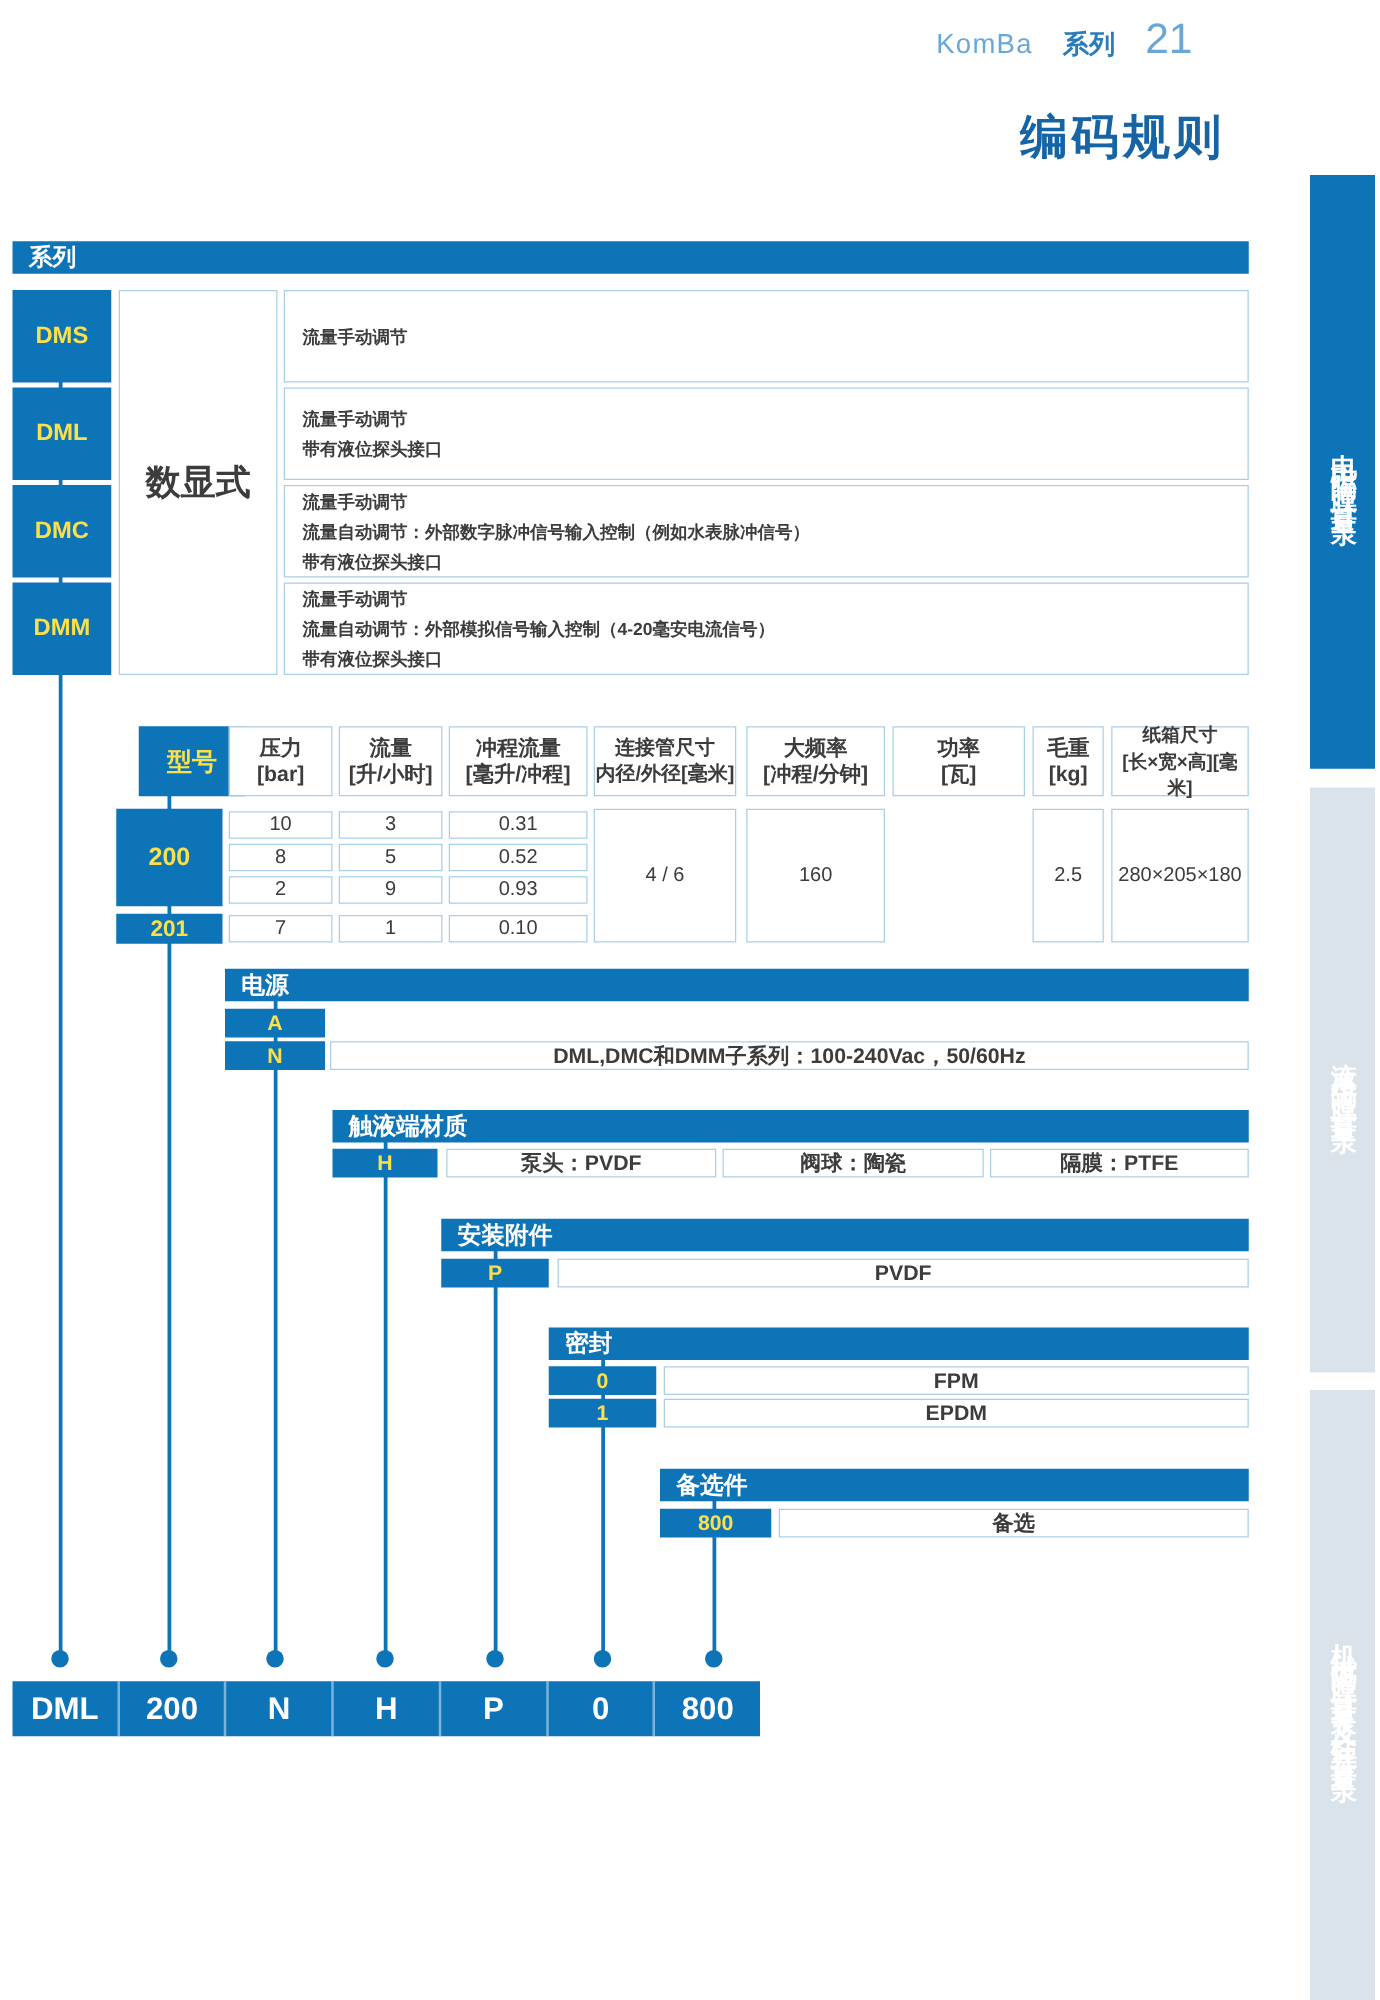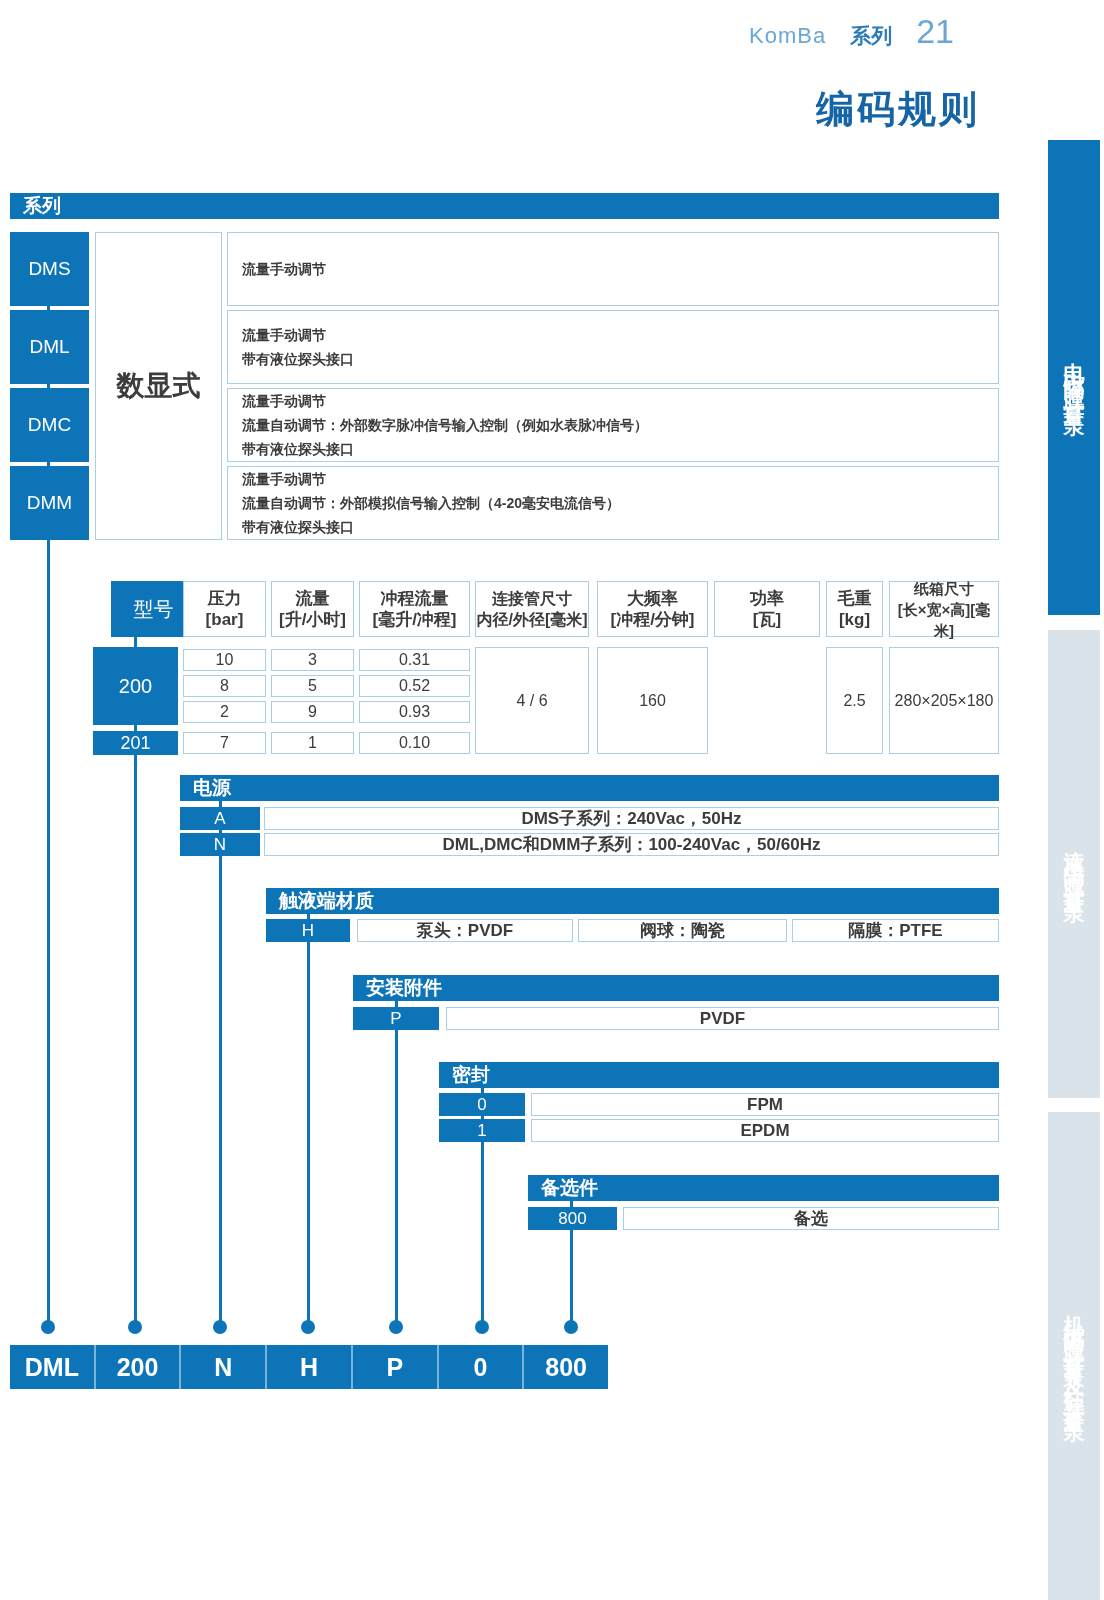"DMS" .keybox { color: #ffffff -> #fde047; font-weight: normal -> bold }
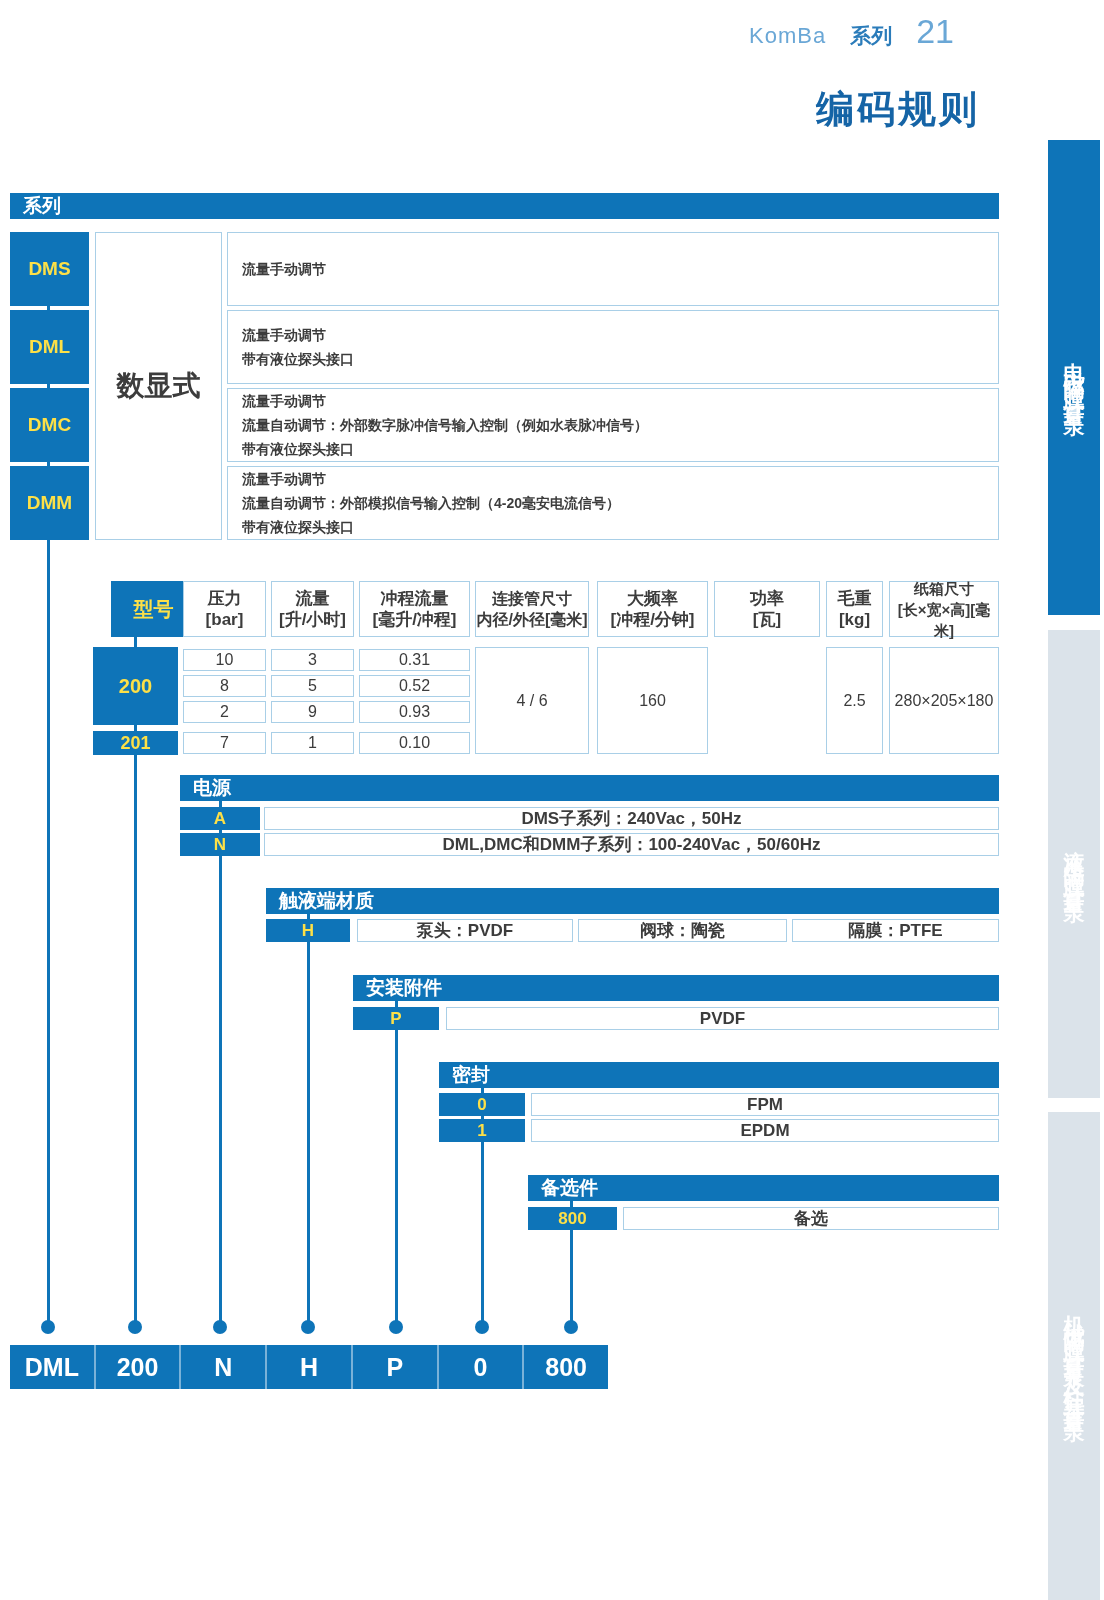"DMS子系列：240Vac，50Hz" div.vcell { html: <div>DMS子系列：240Vac，50Hz</div> -> none }
